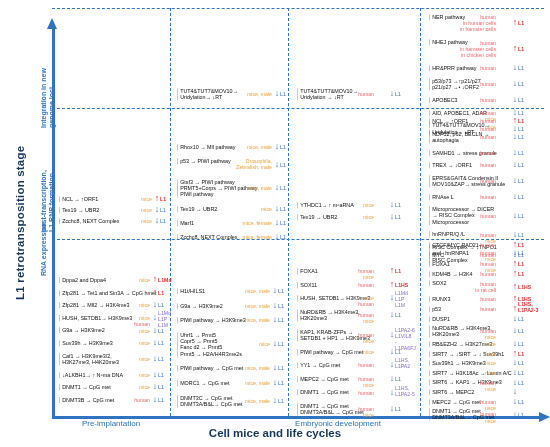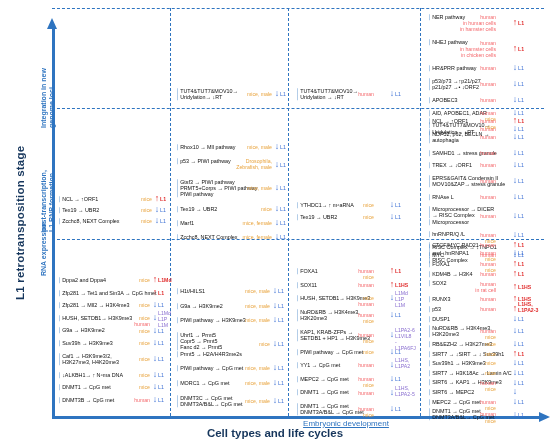"Pre-implantation" div.col-label { html: none -> <div>Pre-implantation</div> }
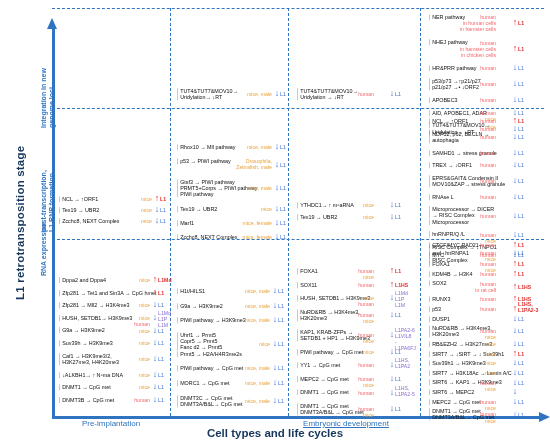"Embryonic development" div.col-label { left: 280px -> 272px; text-decoration: underline -> none }
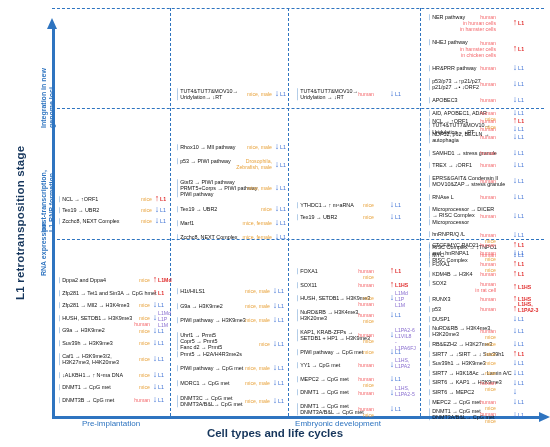"Cell types and life cycles" div { text: types -> mice }
